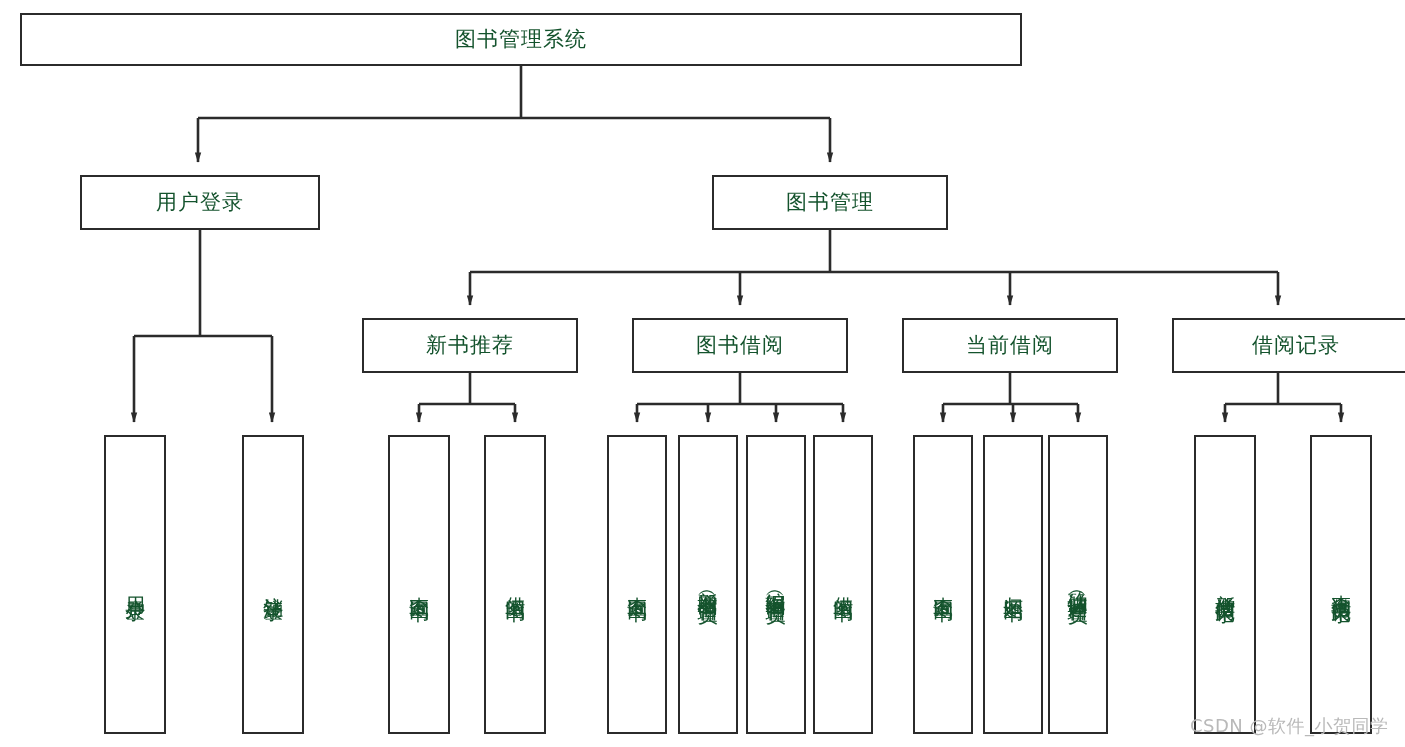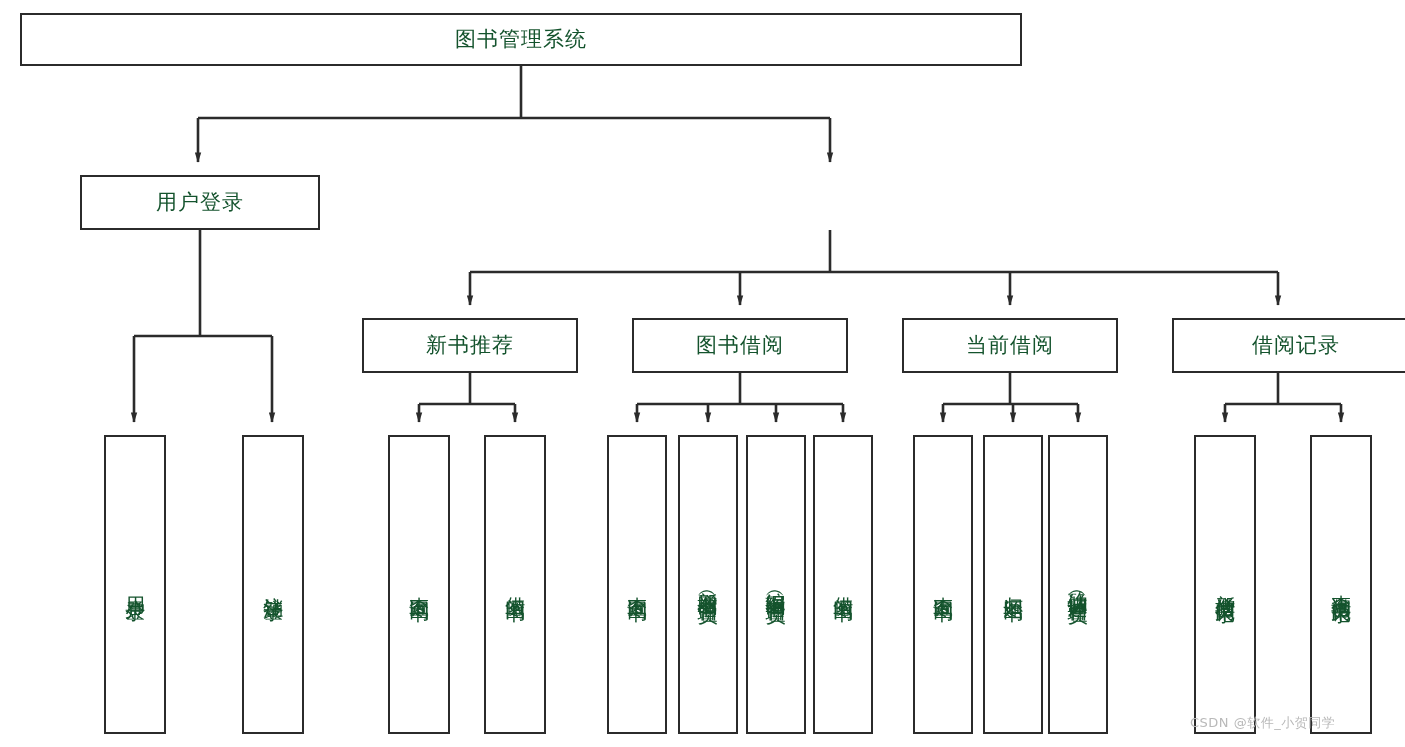"图书管理" div.node { html: none -> <div> <span>图书管理</span> </div> }
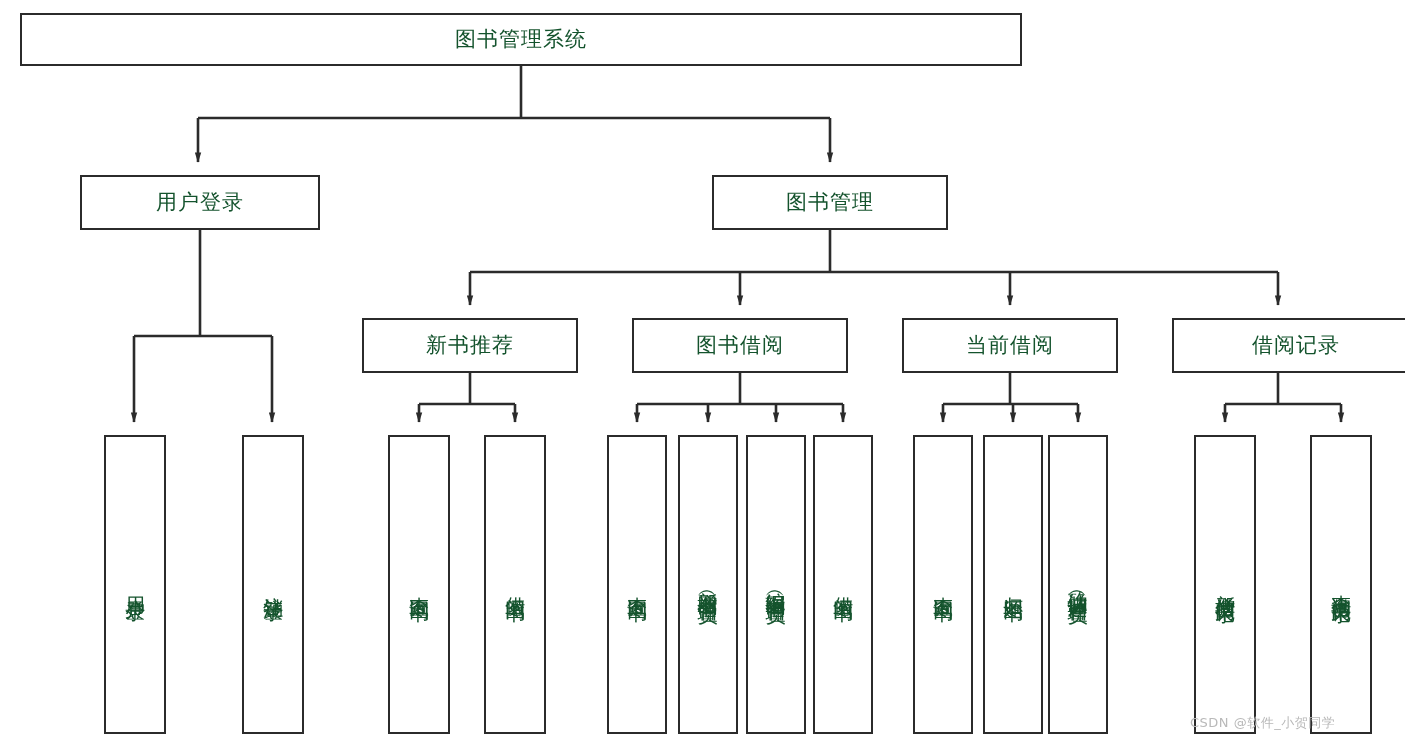"CSDN @软件_小贺同学" .watermark { font-size: 13px -> 18px }
